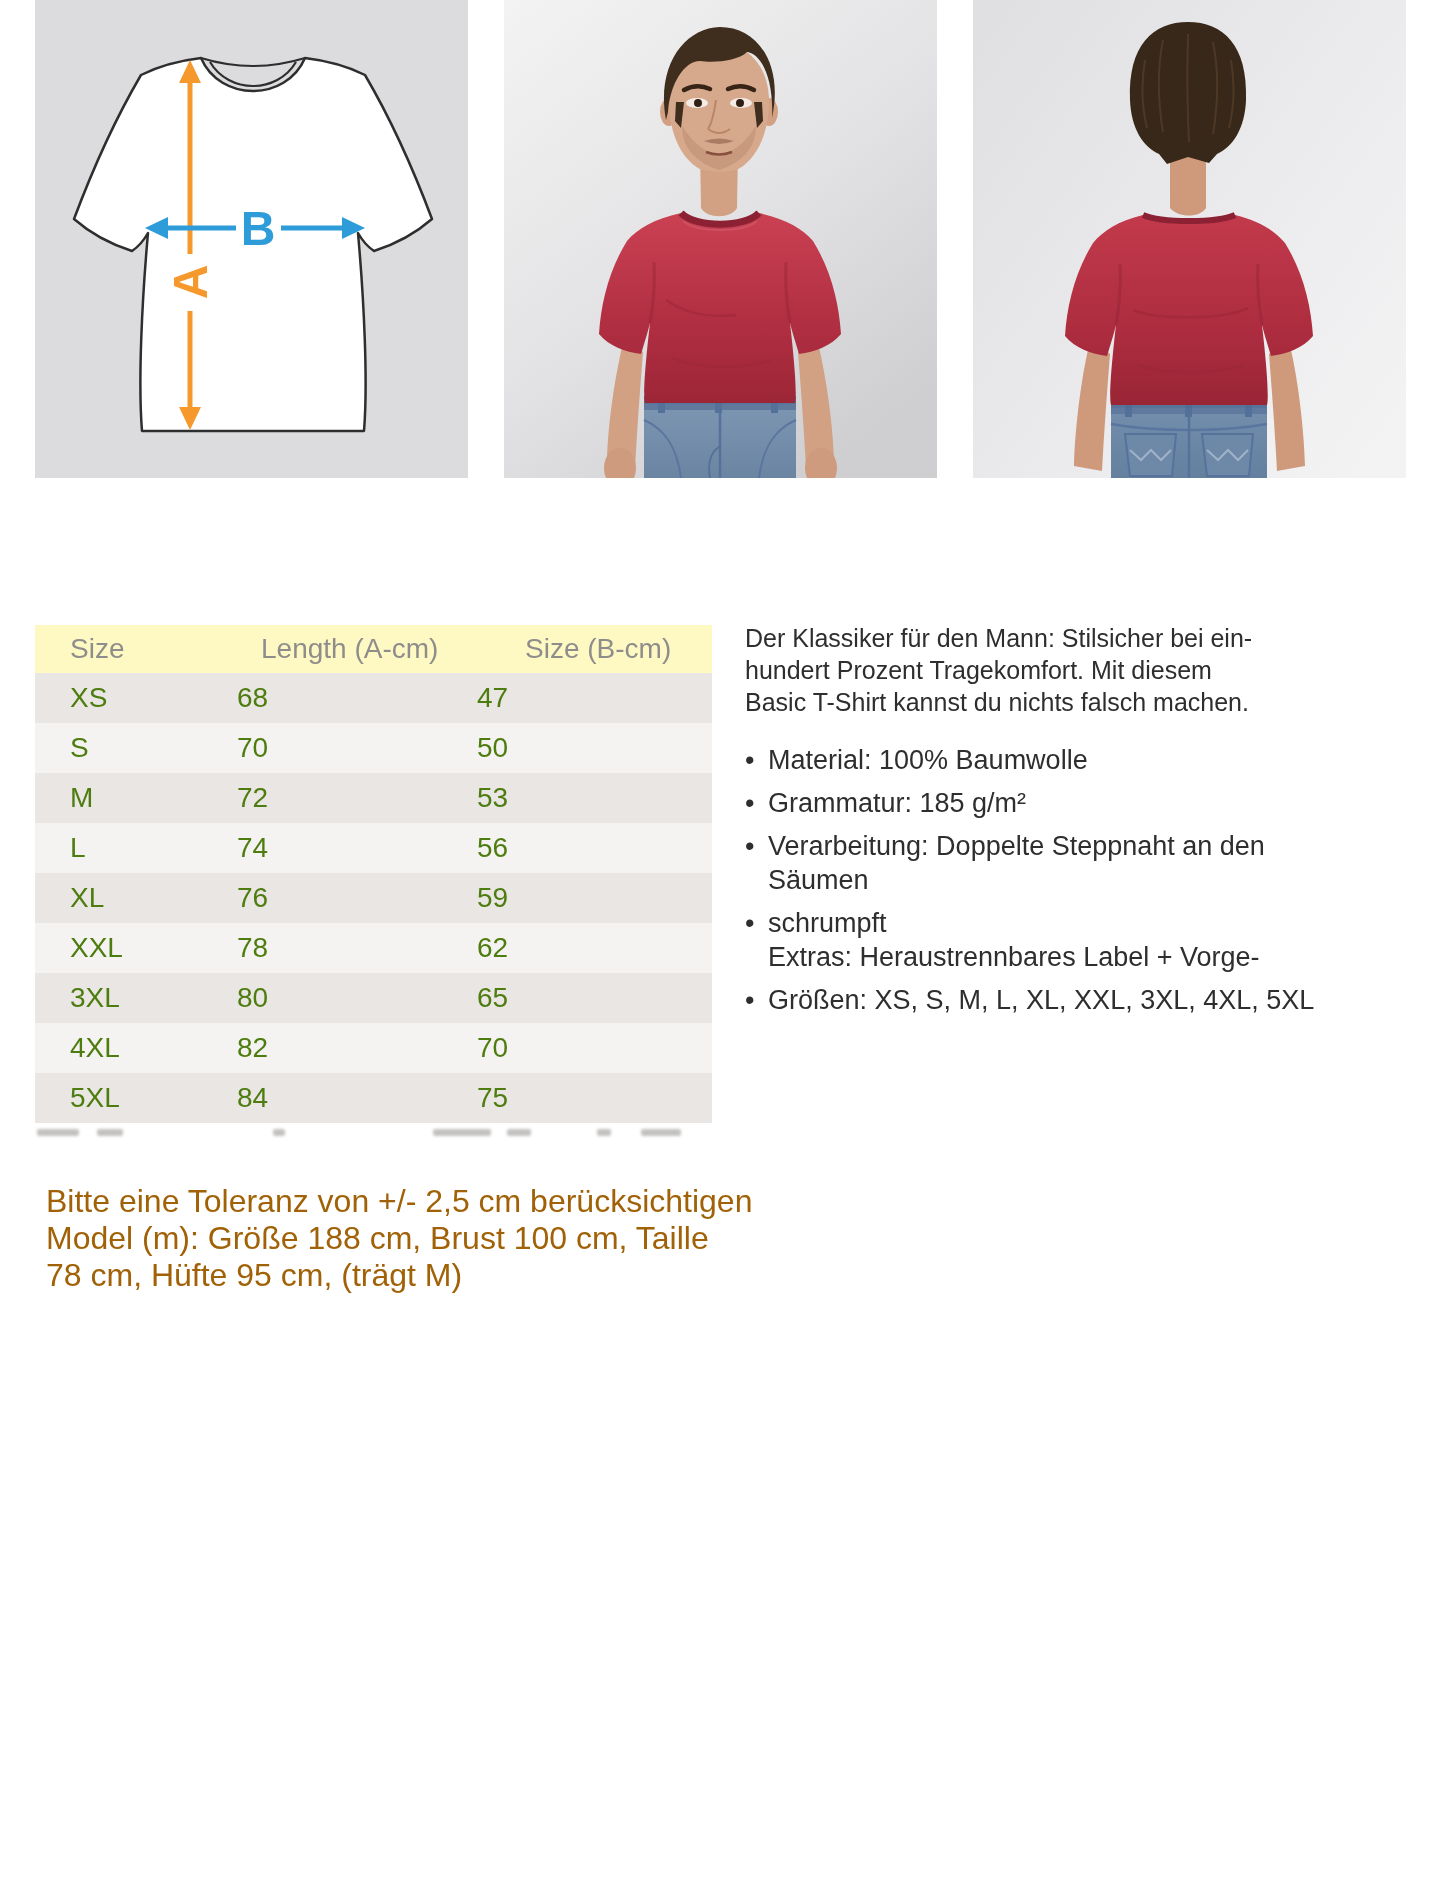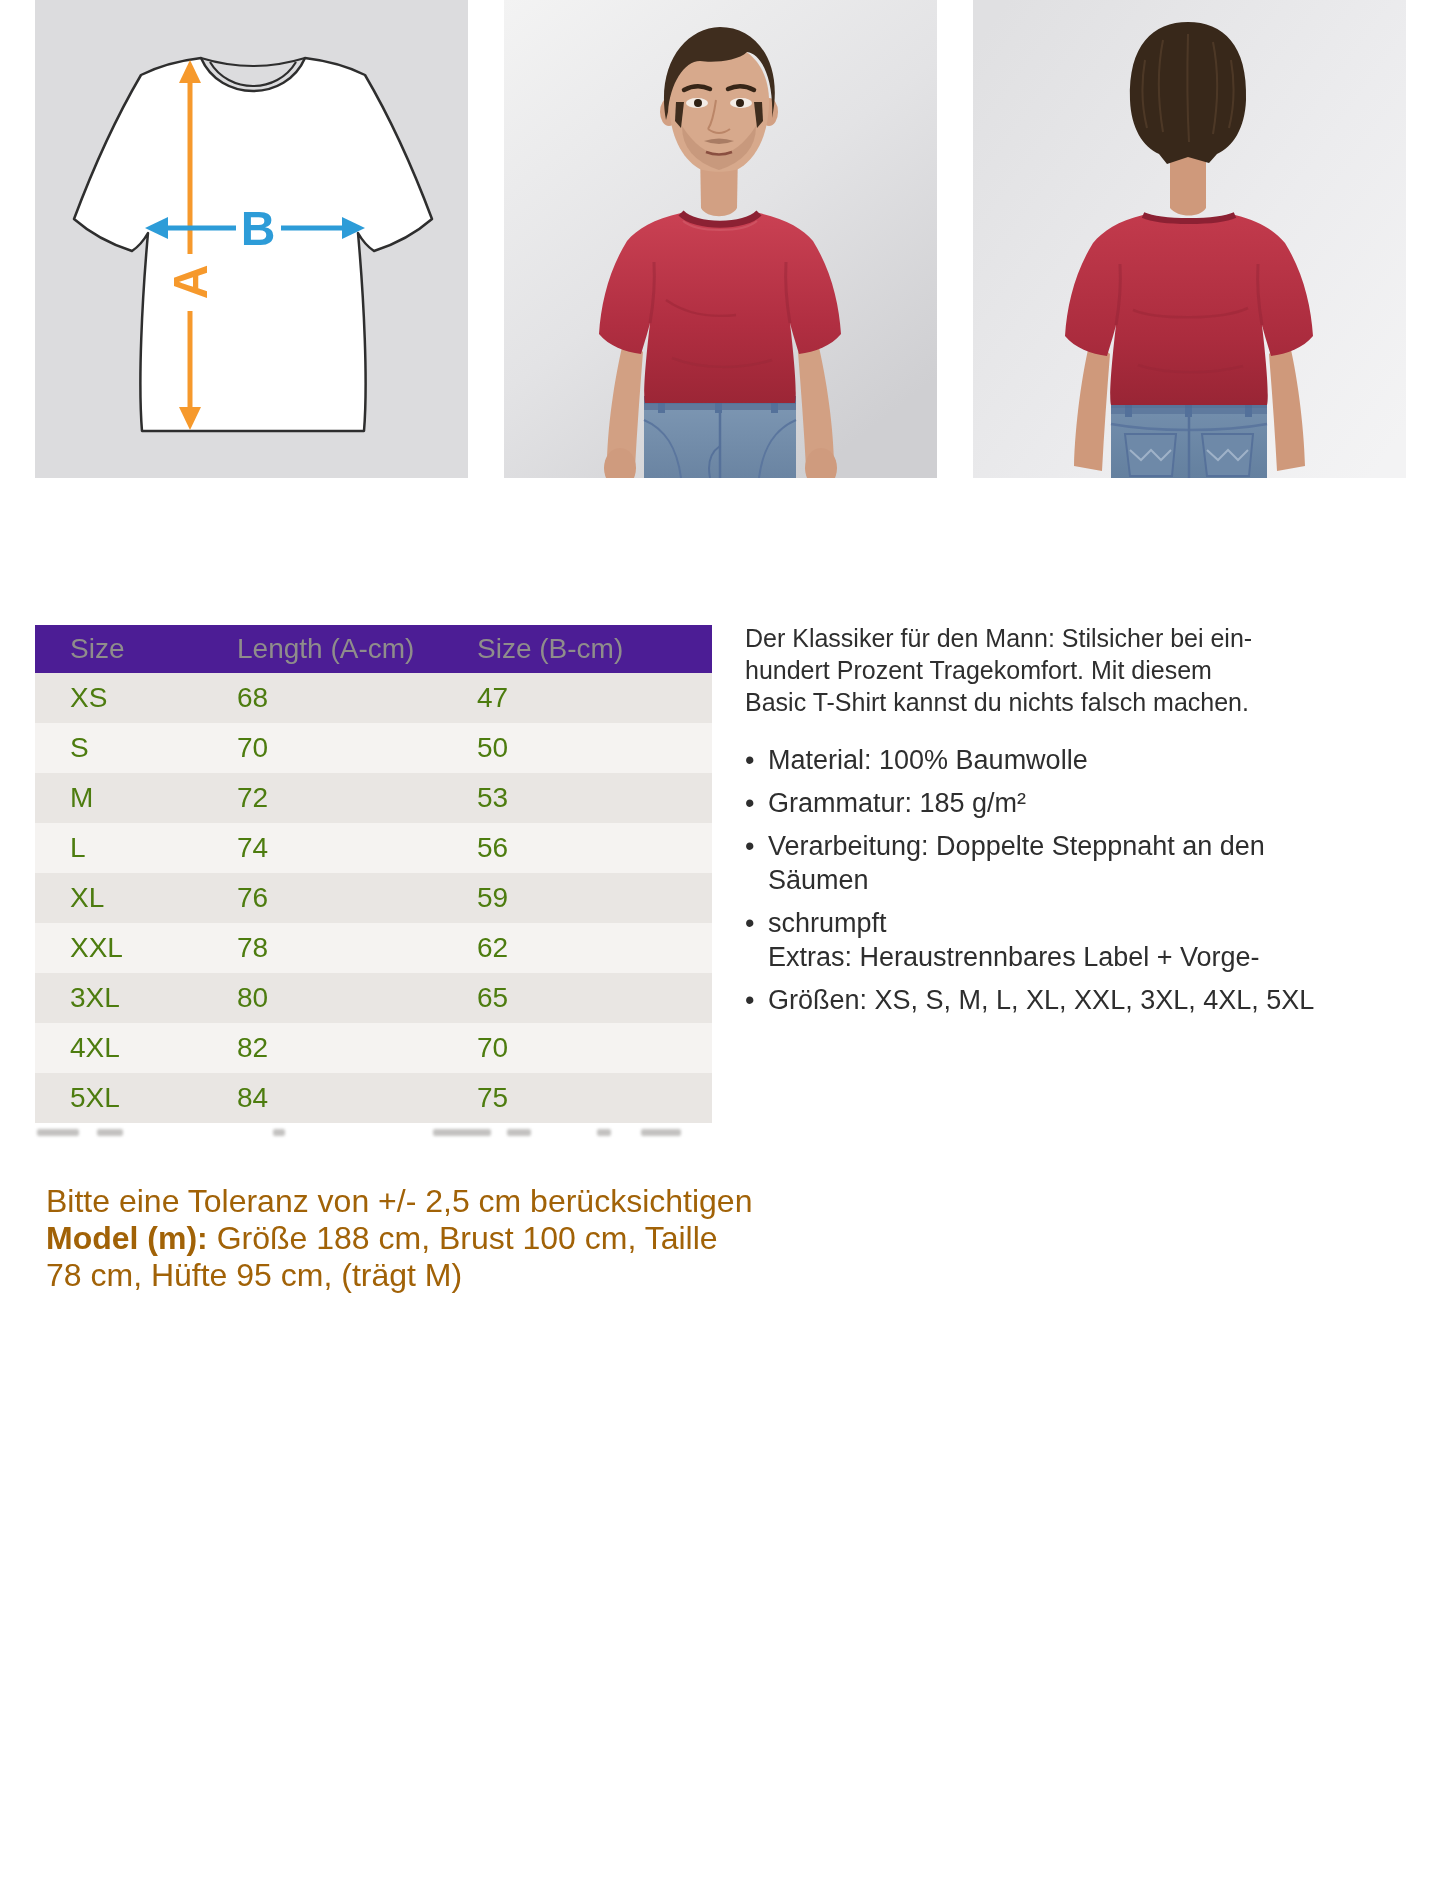"Size" .trow.head { background: #4c1d95 -> #fef9c3; gap: none -> 24px }
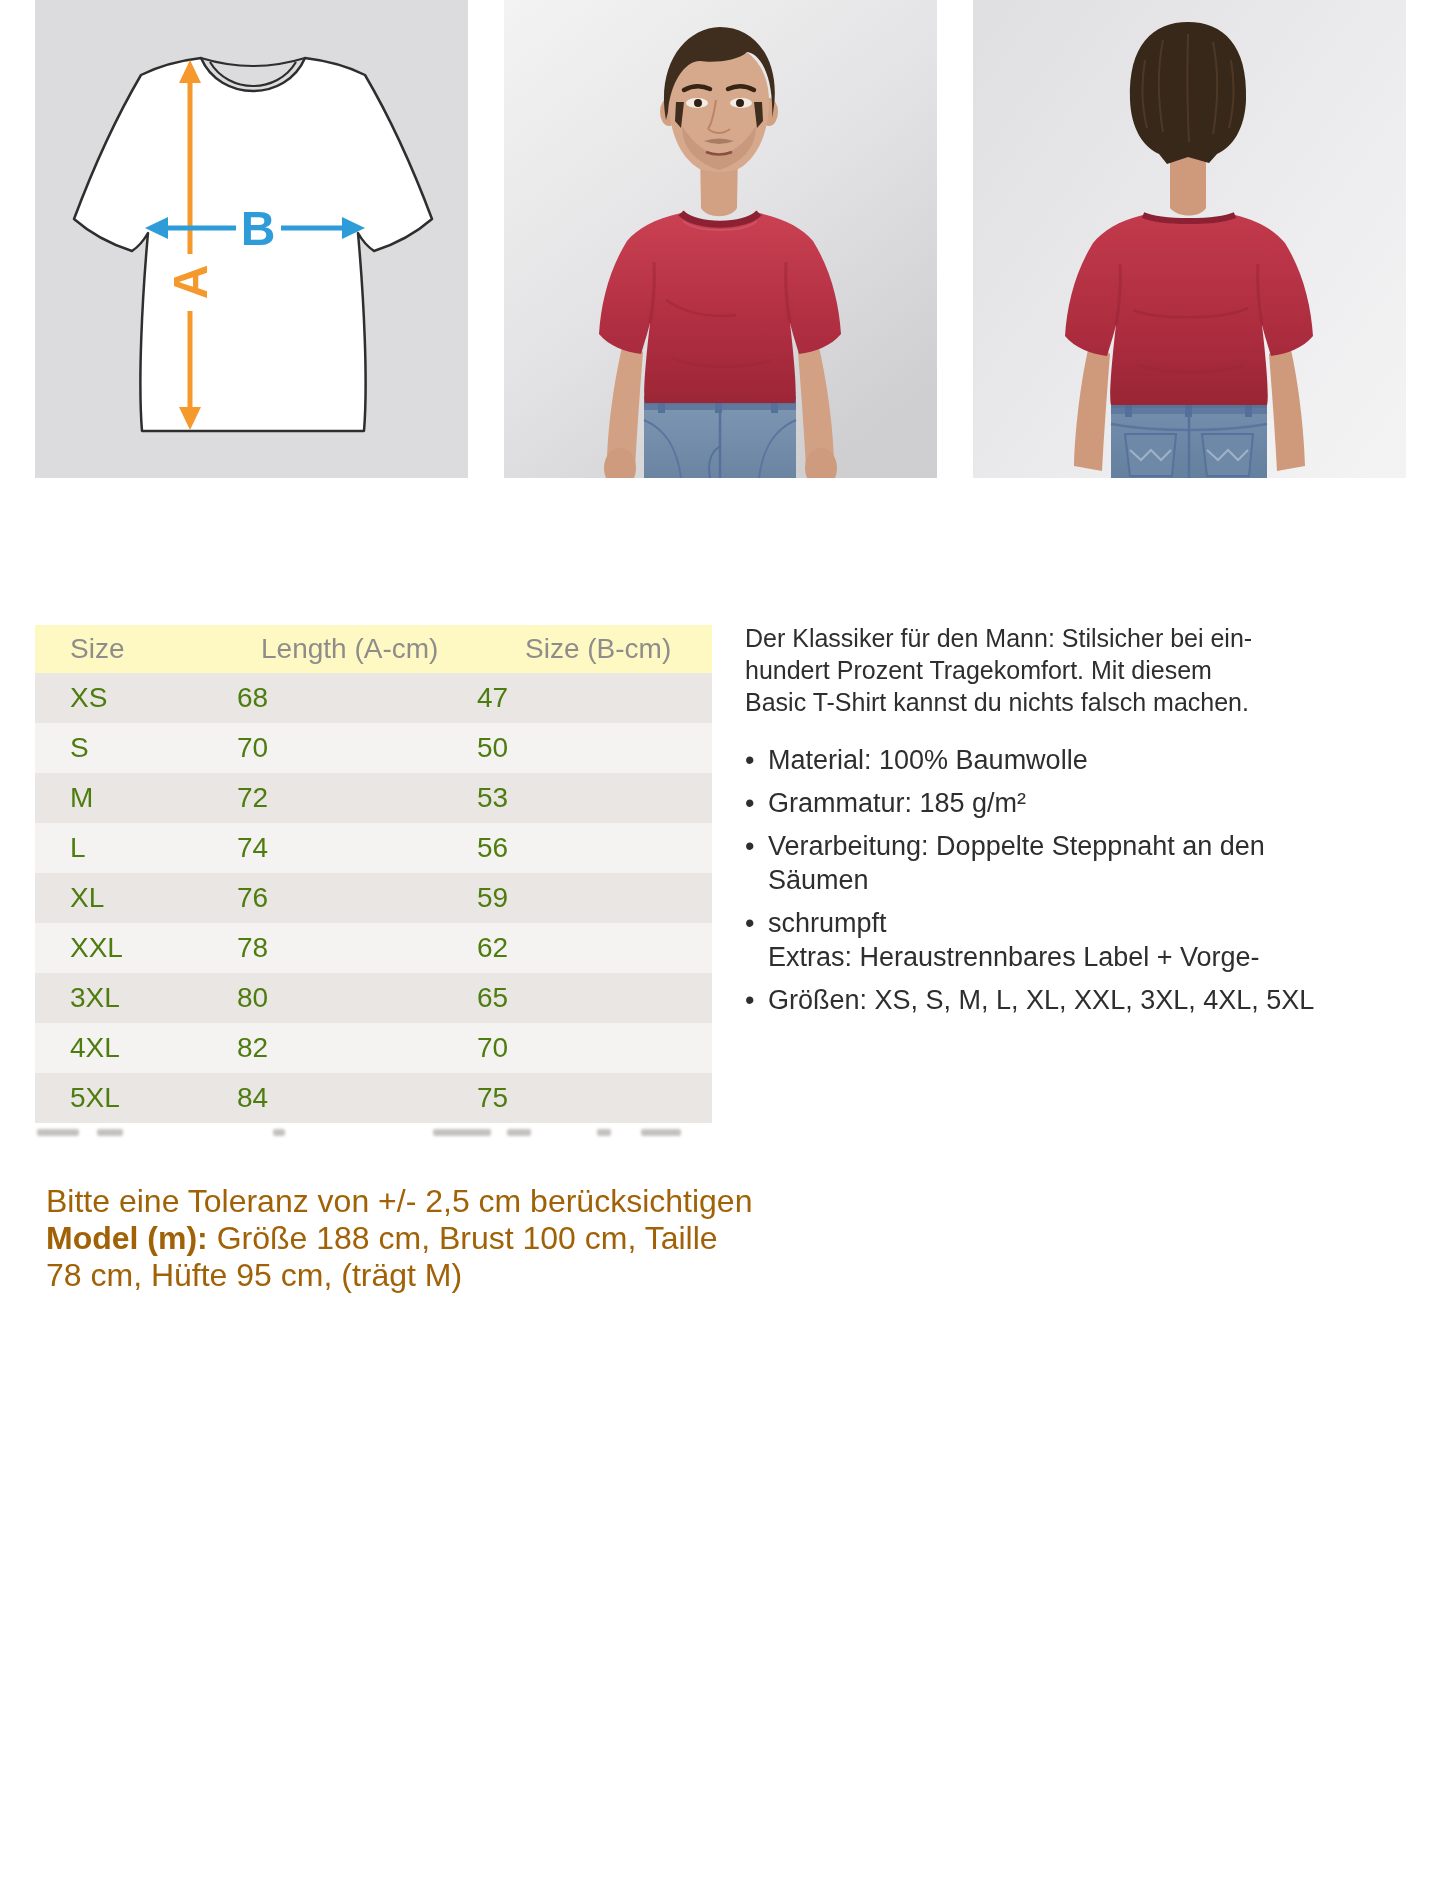"Model (m):" .notes .bold { font-weight: bold -> normal }
